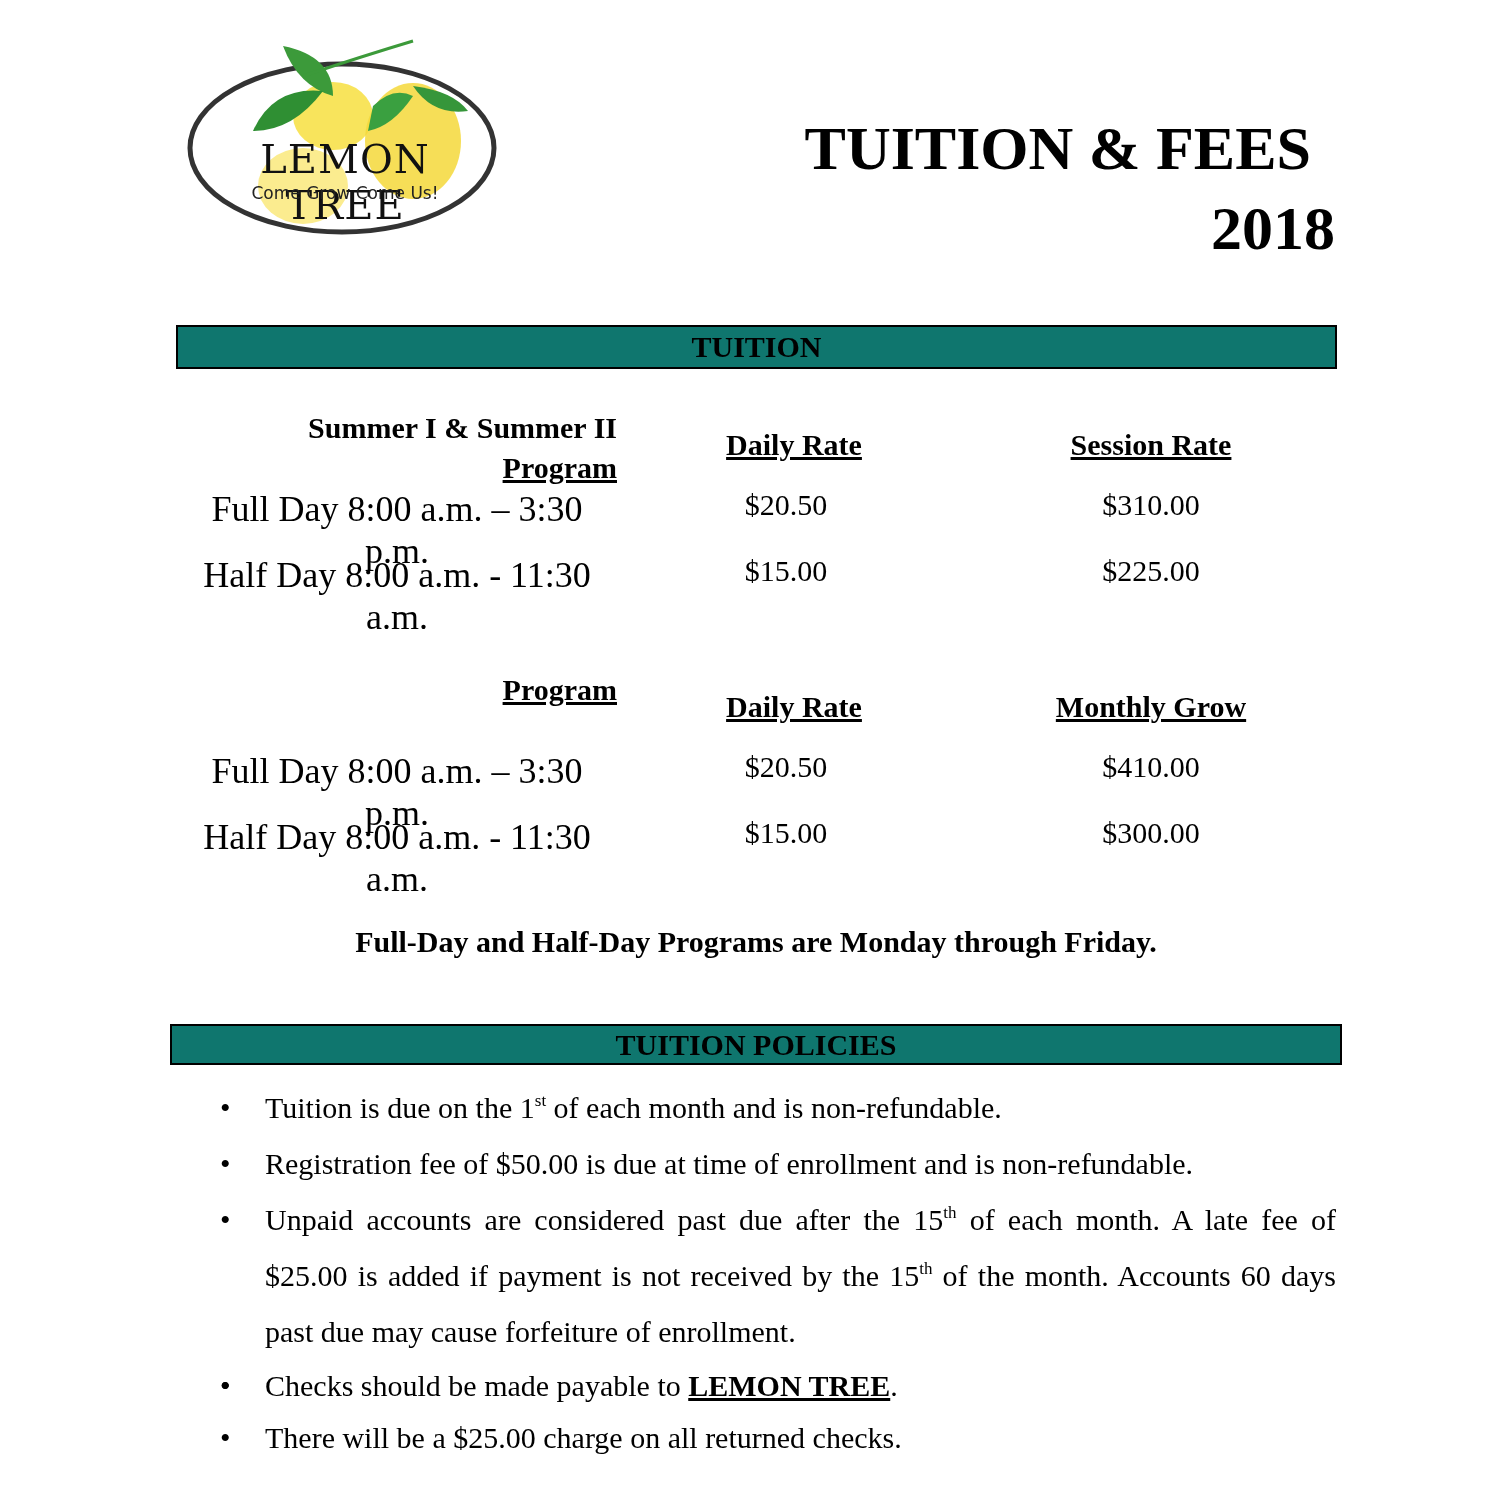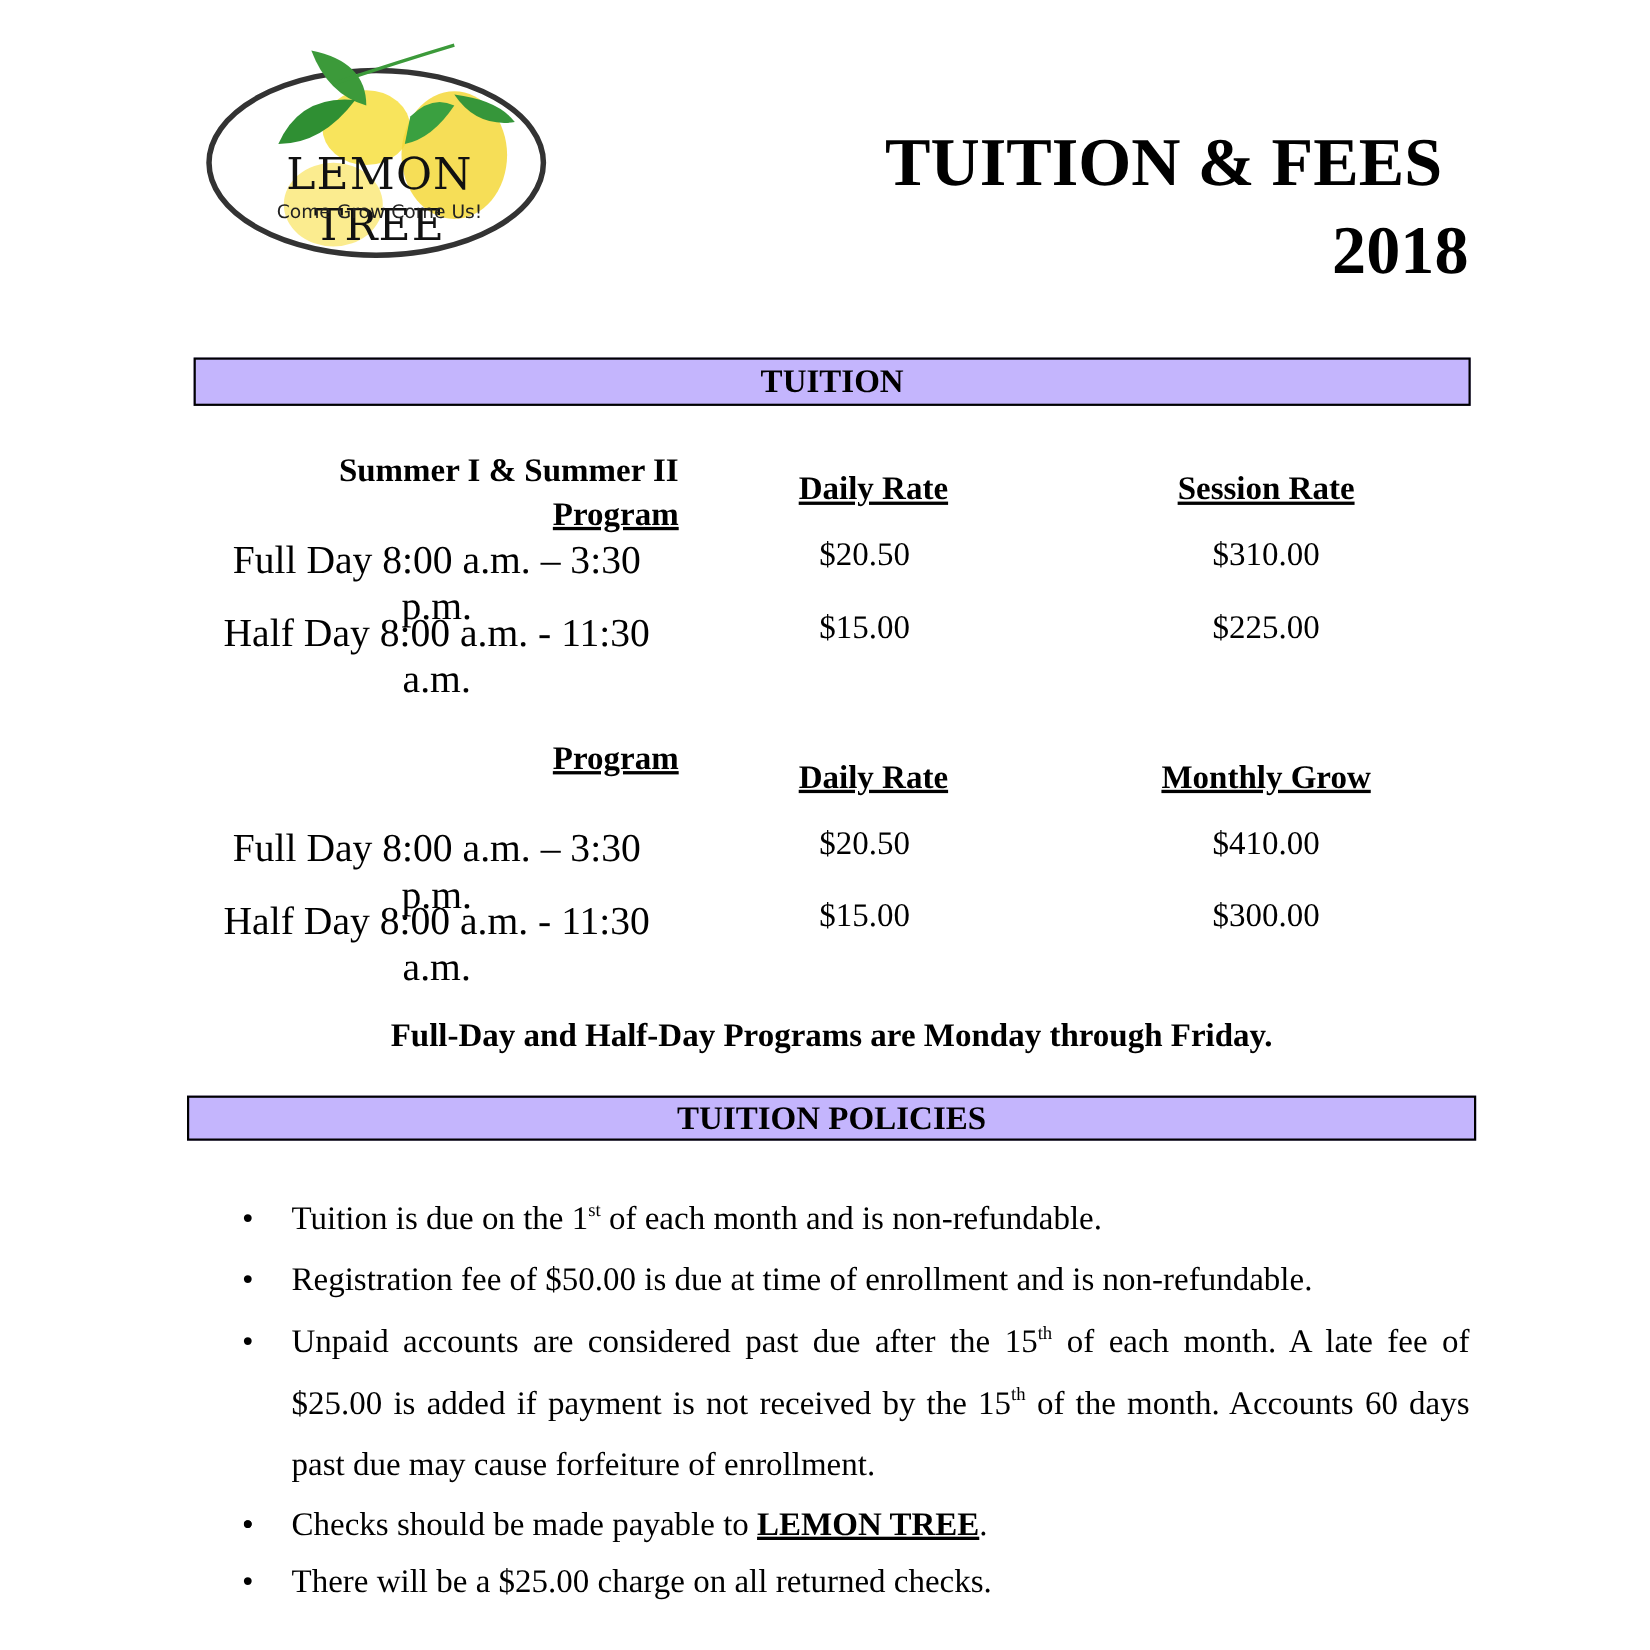"TUITION" .bar { background: #c4b5fd -> #0f766e }
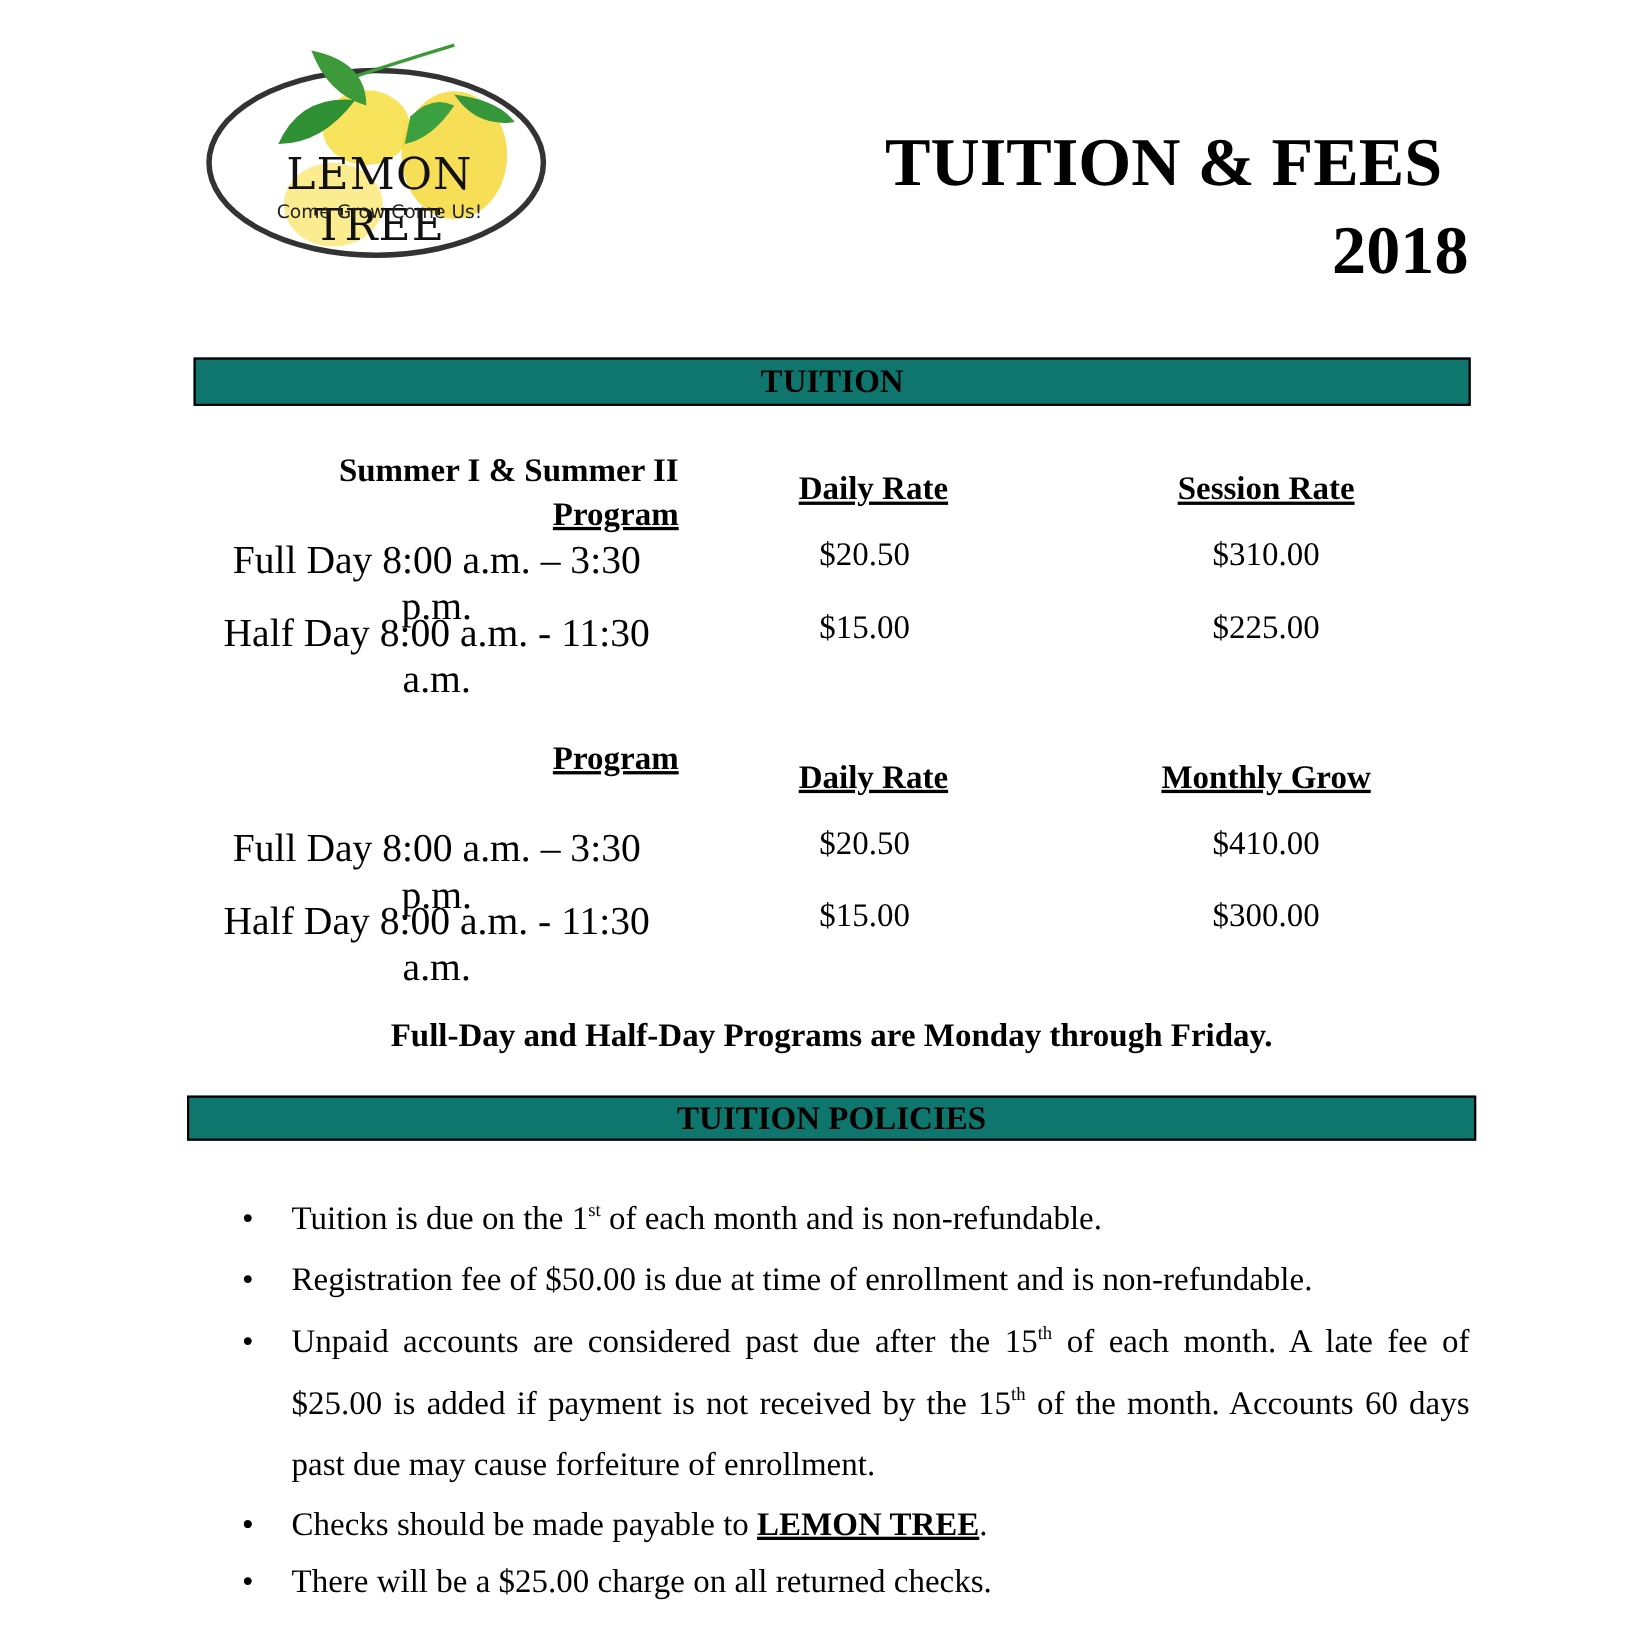"TUITION POLICIES" .bar2 { top: 996px -> 1024px }
